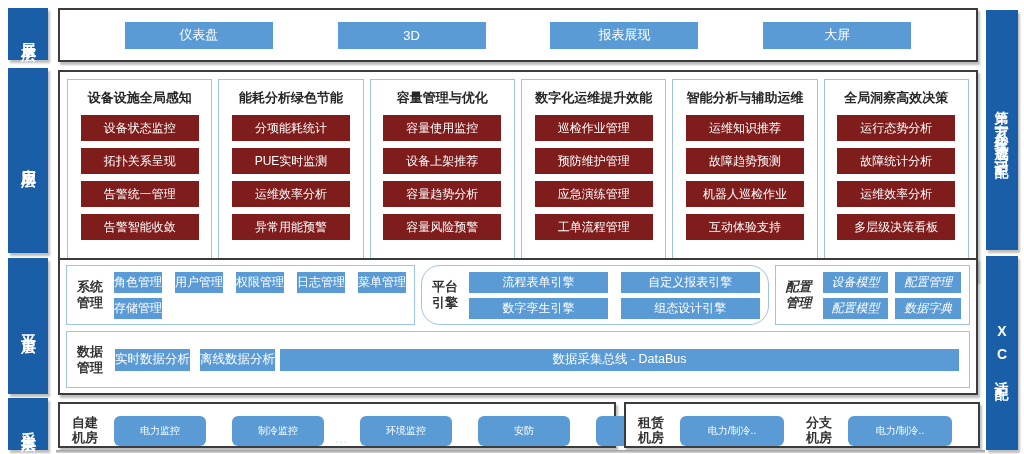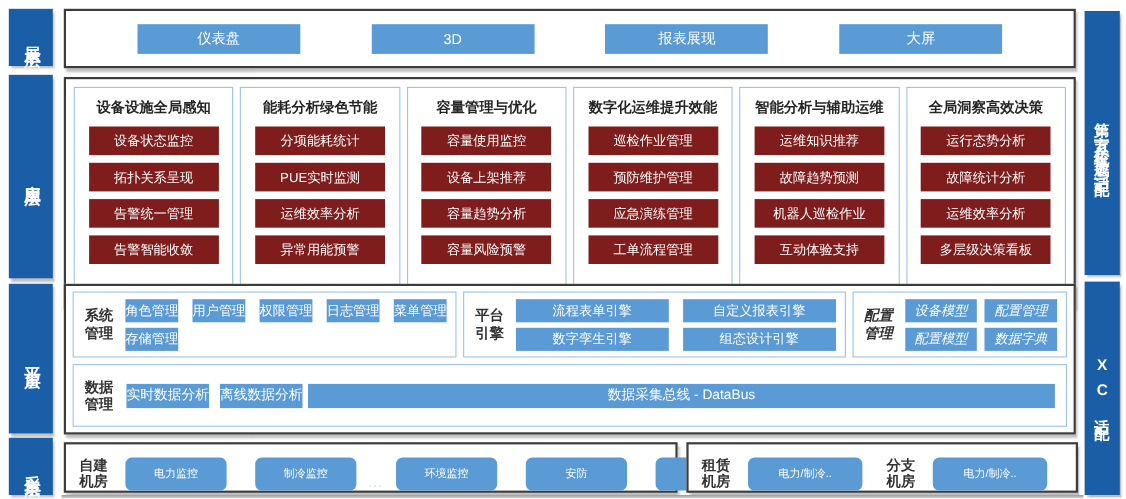"平台引擎" div.pf-group { border-radius: none -> 19px }
